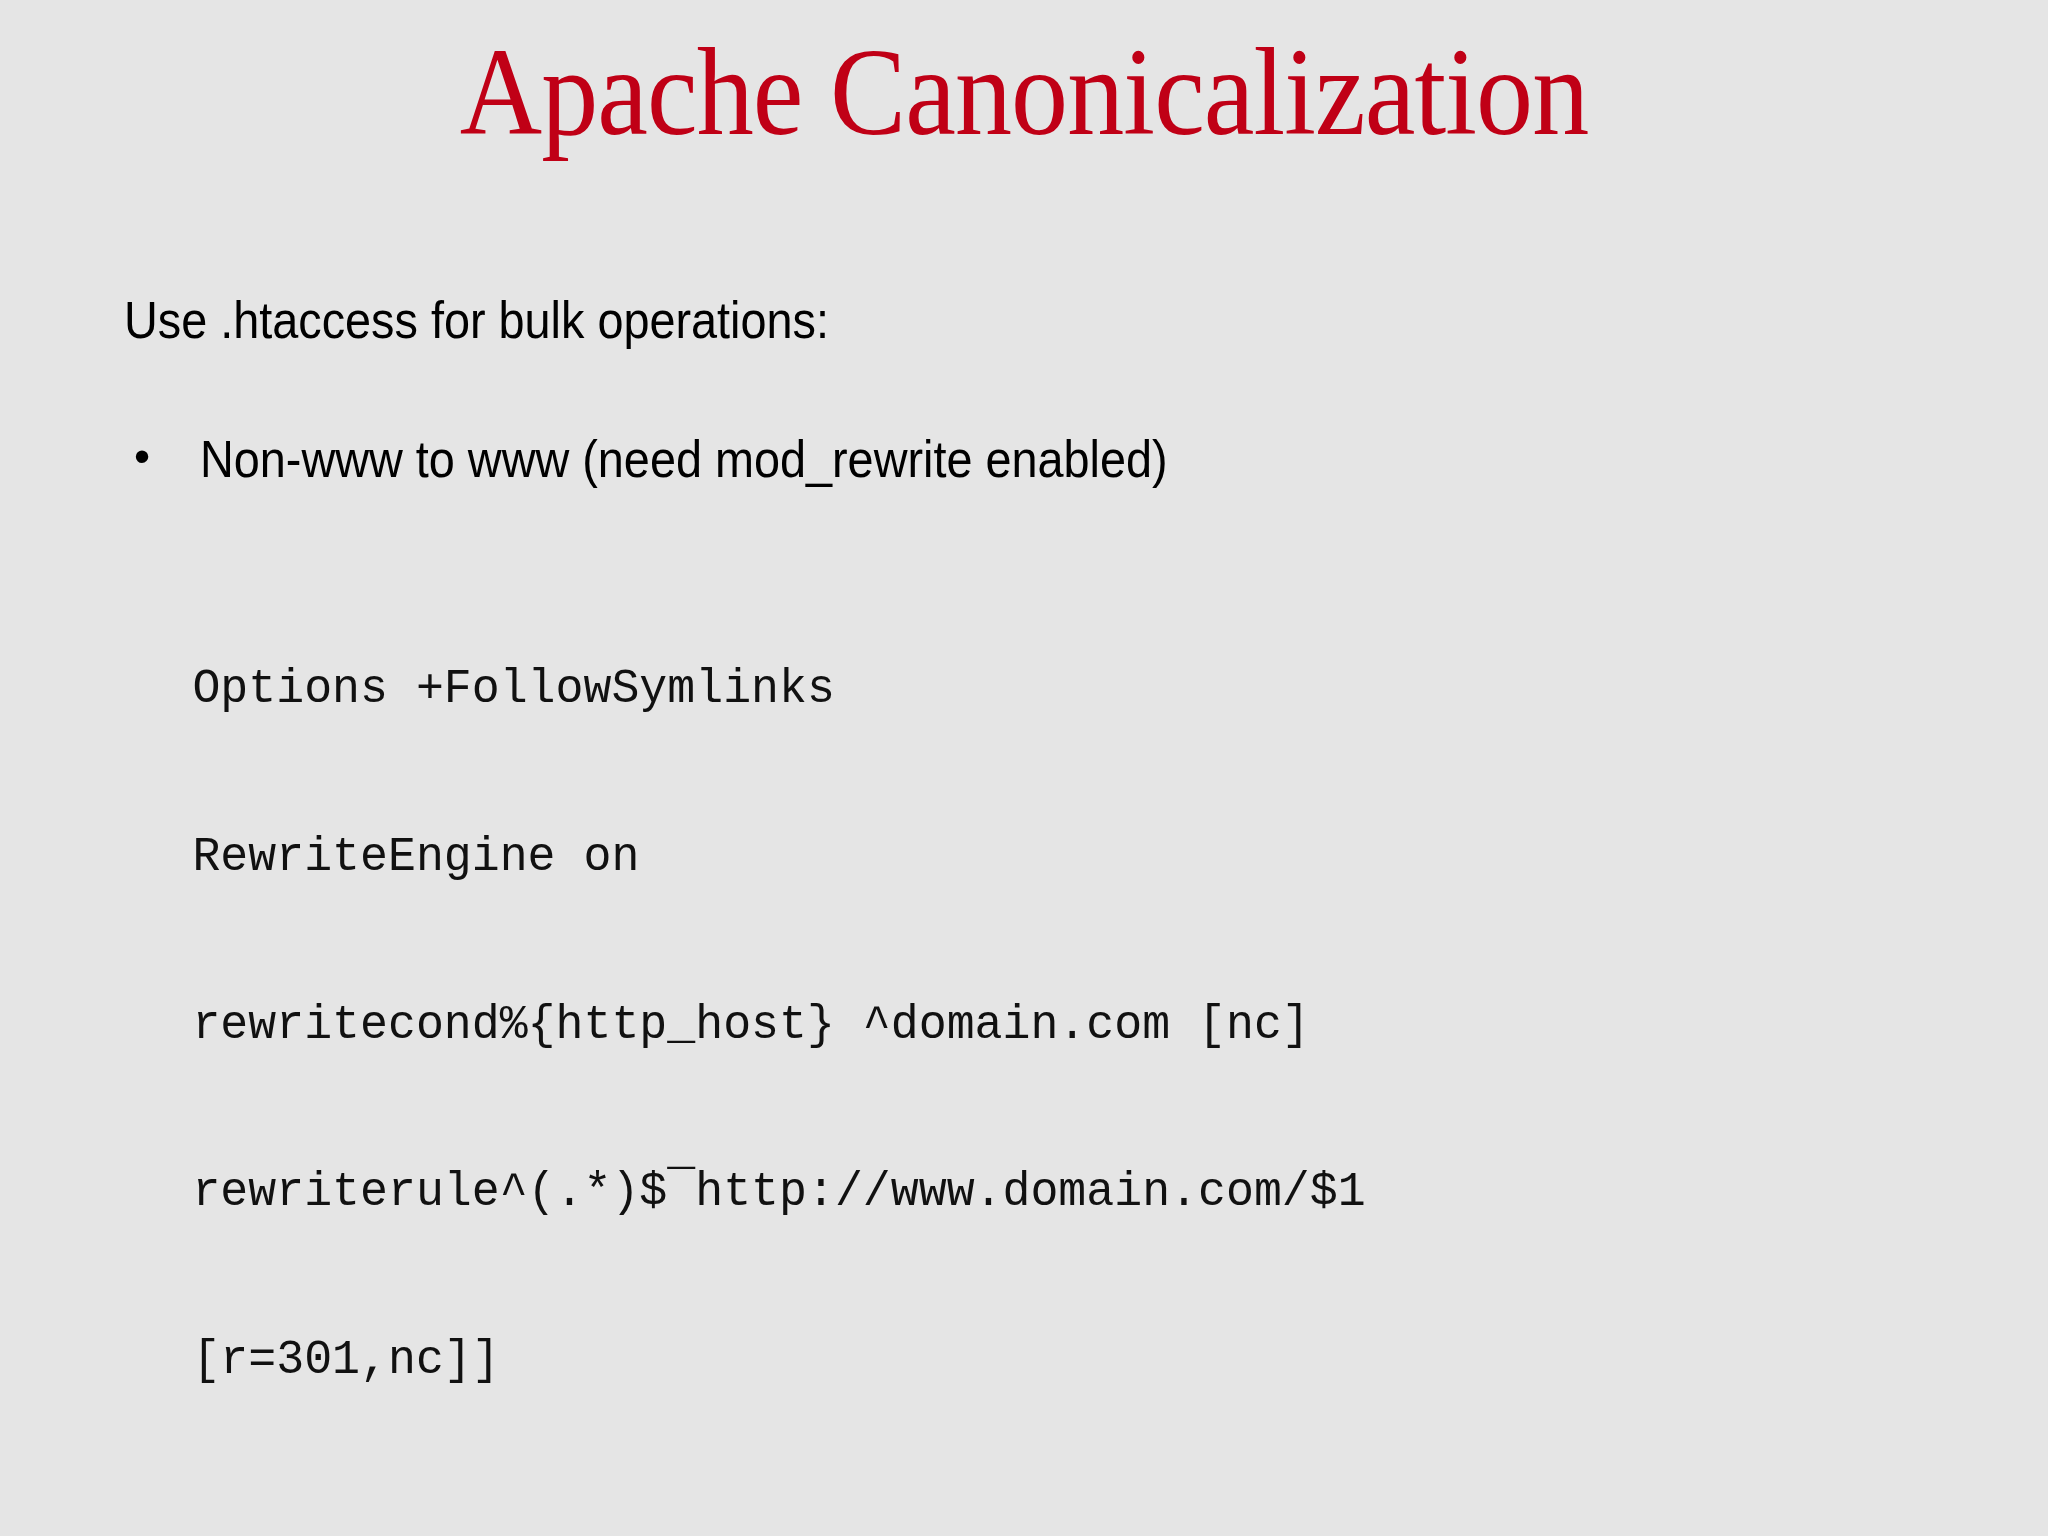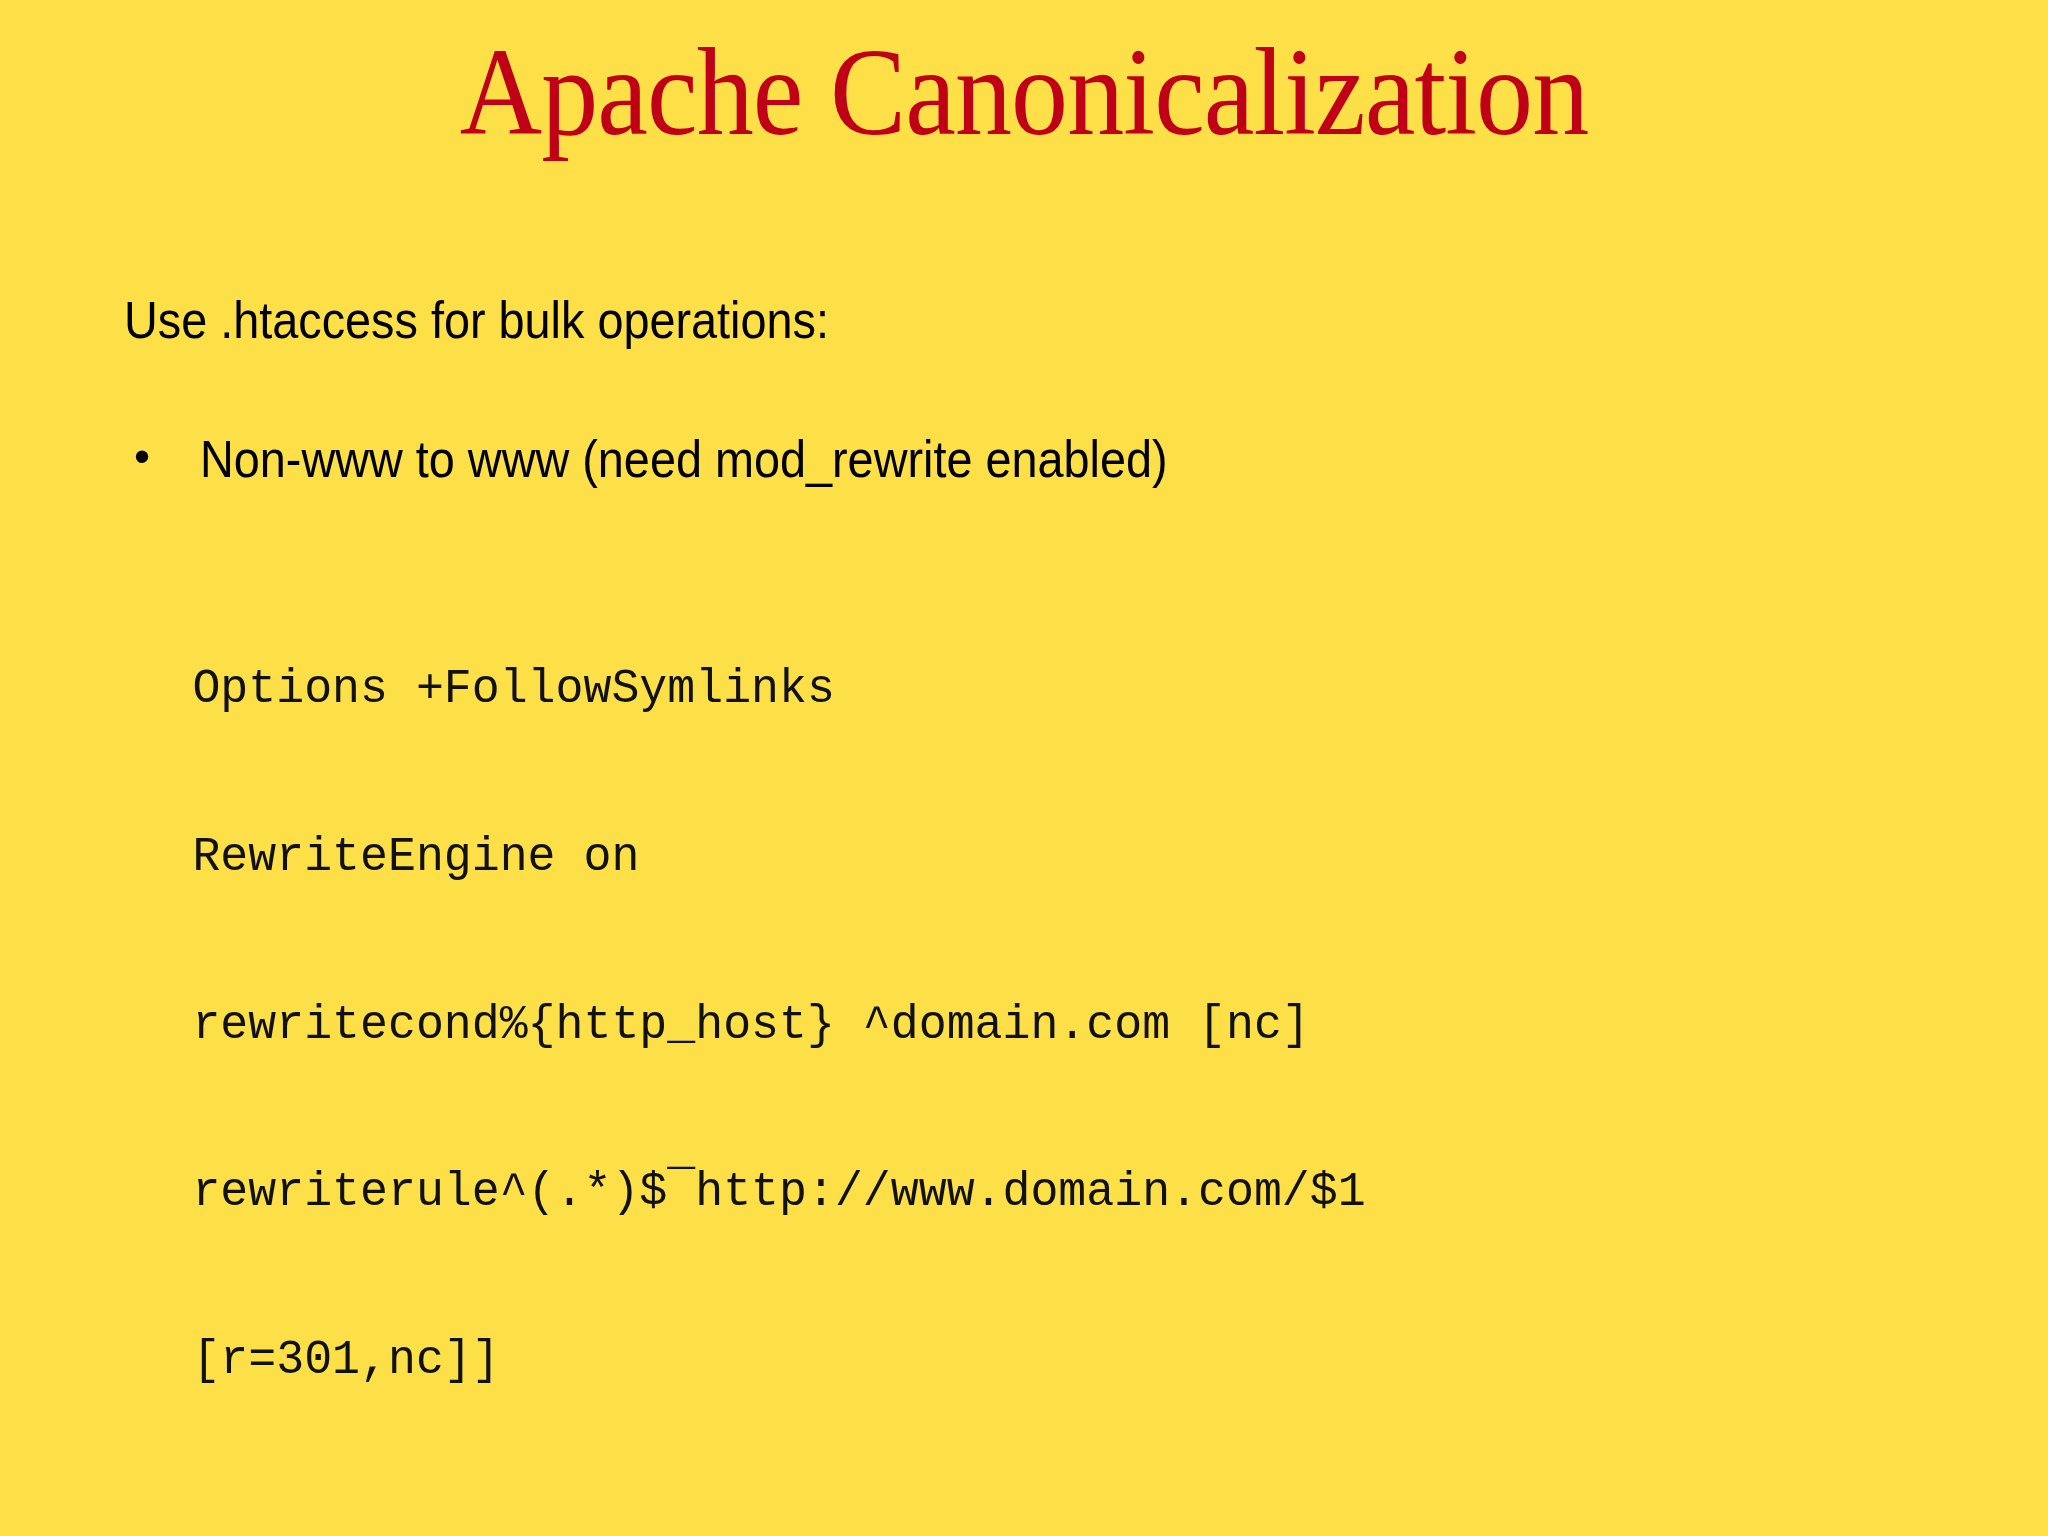"Apache Canonicalization" div.slide { background: #fde047 -> #e5e5e5 }
